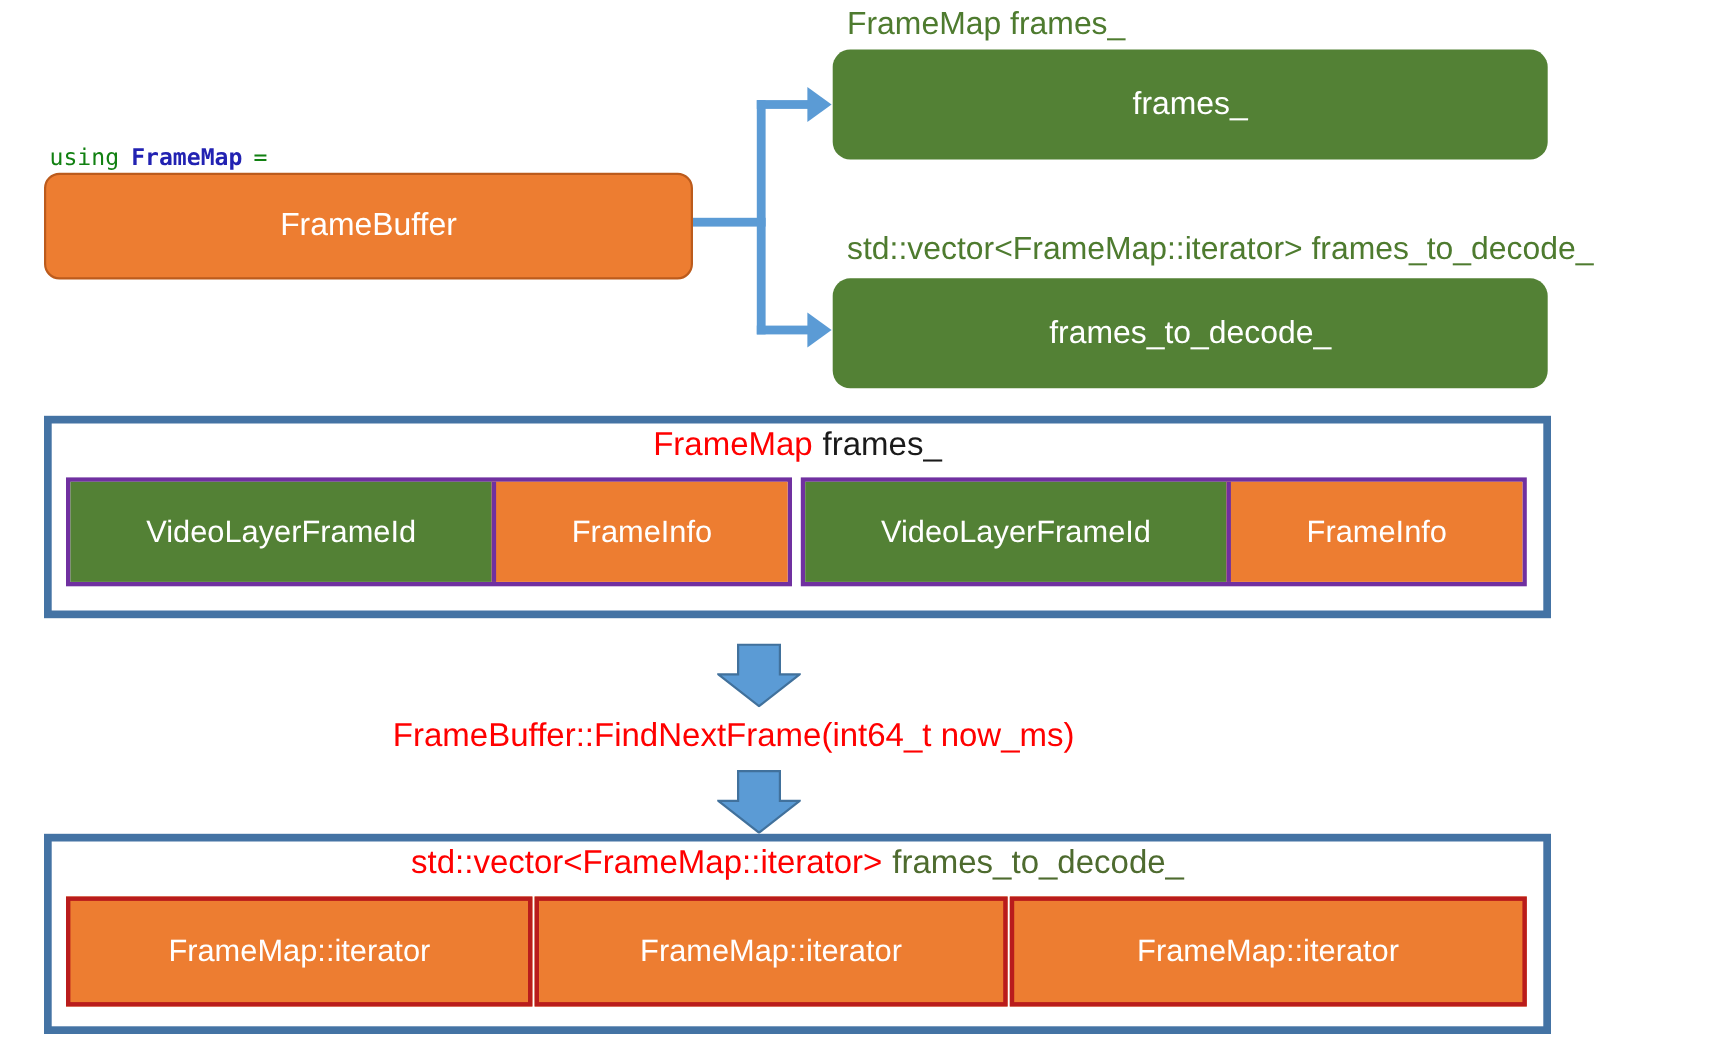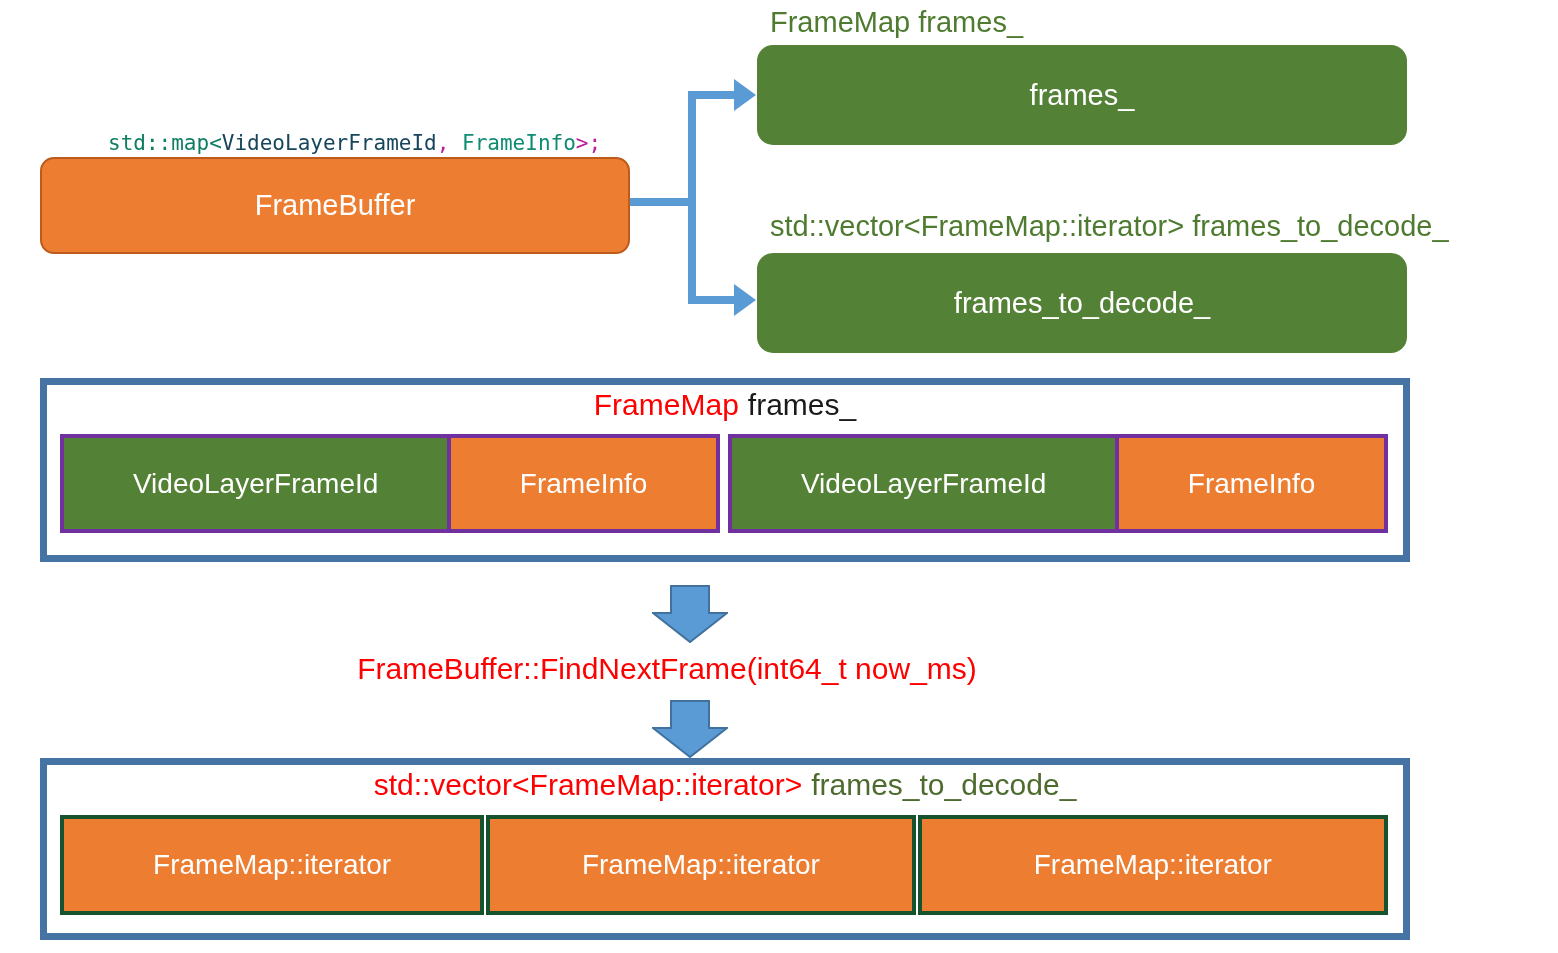"using FrameMap =" div.line1 { html: none -> <div><span>using</span><span></span><span>FrameMap</span><span>=</span></div> }
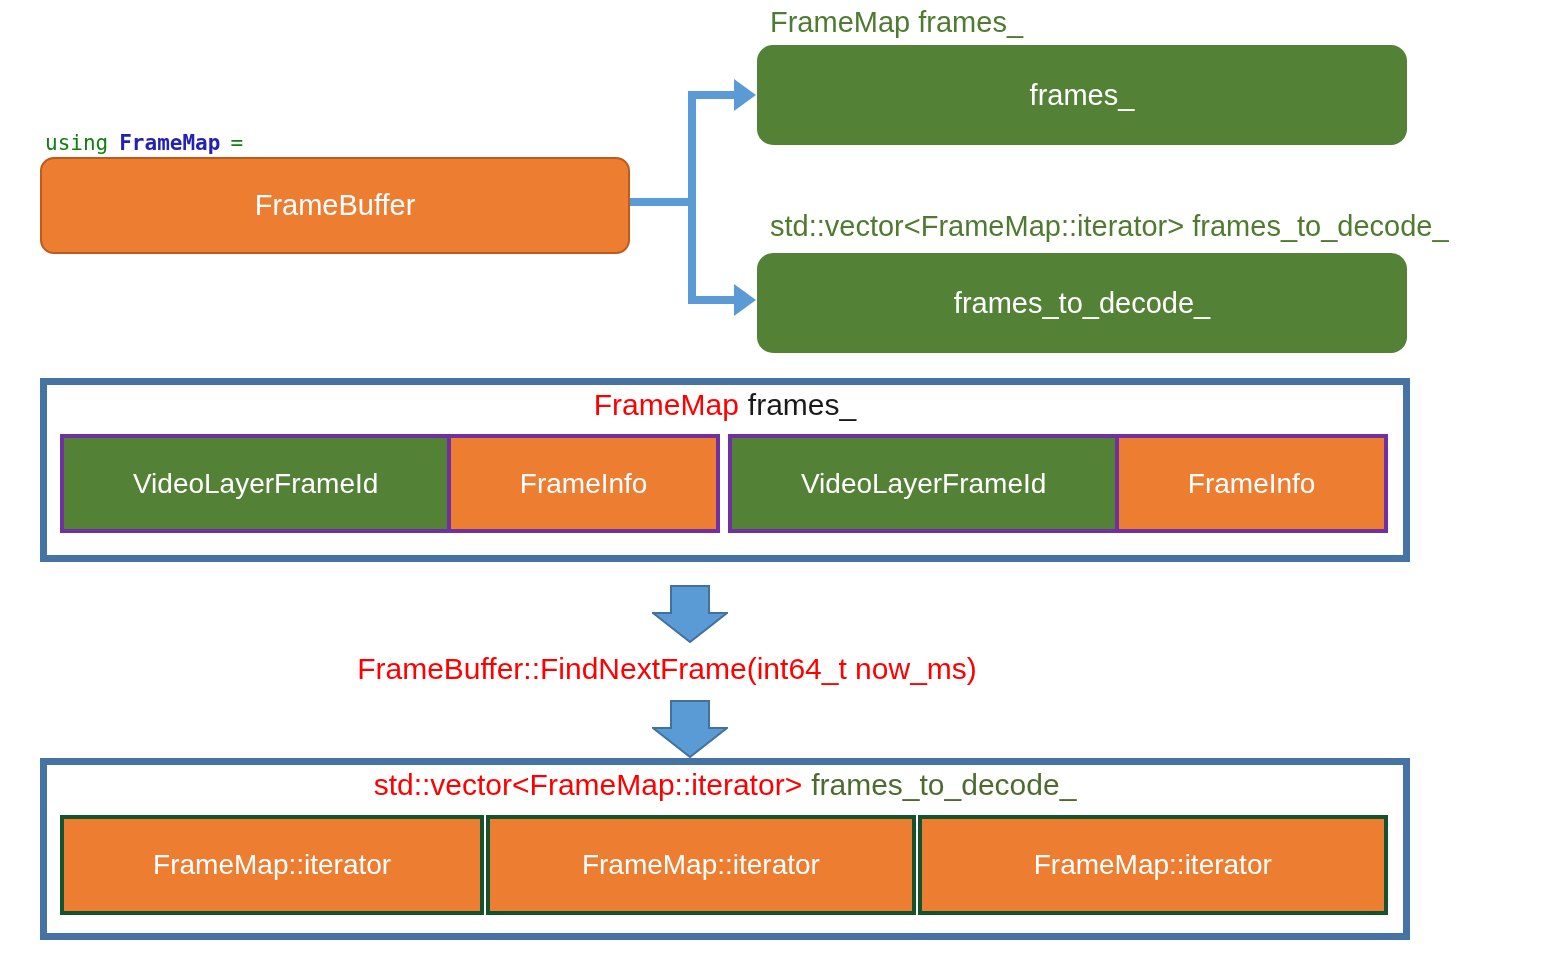"FrameMap::iterator" .vec-cell { border: 4px solid #14532d -> 4px solid #b91c1c }
